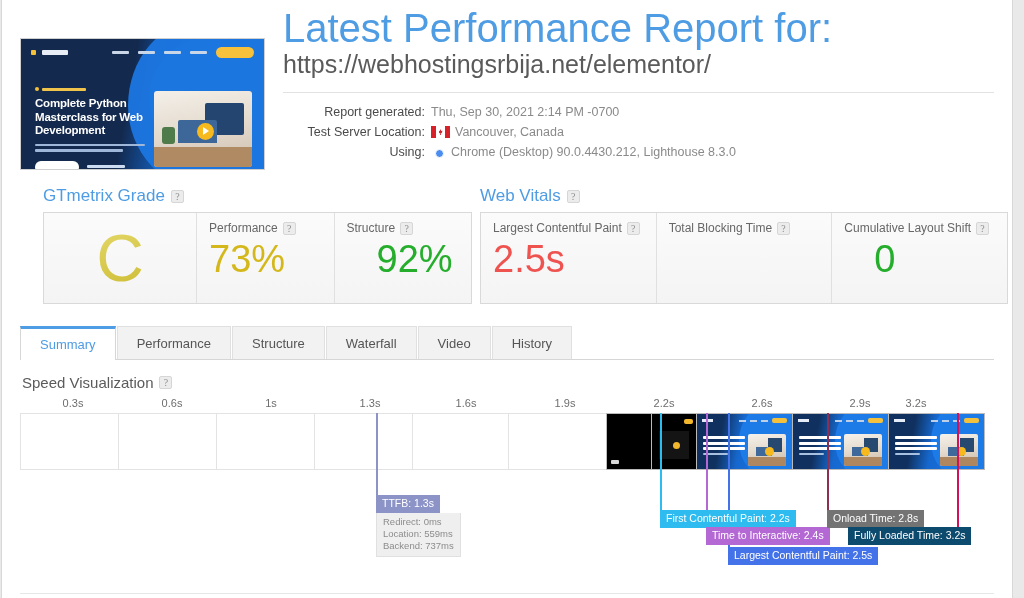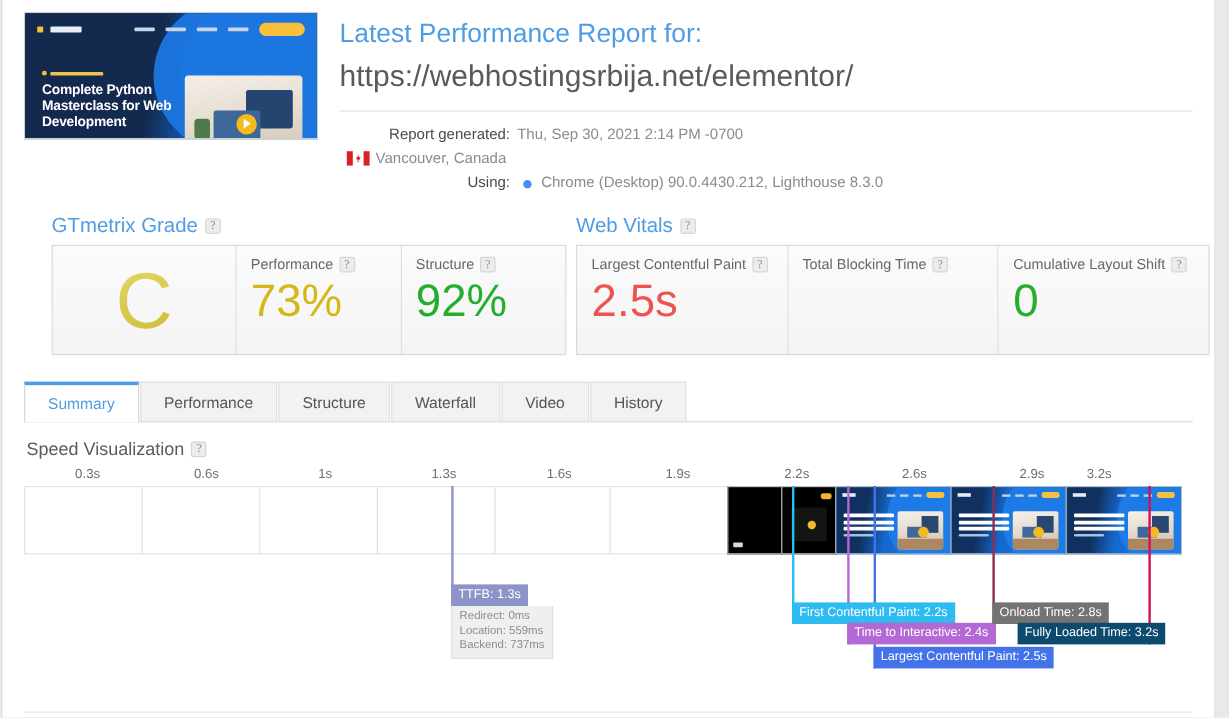"Latest Performance Report for:" .title-main { font-size: 22px -> 40px }
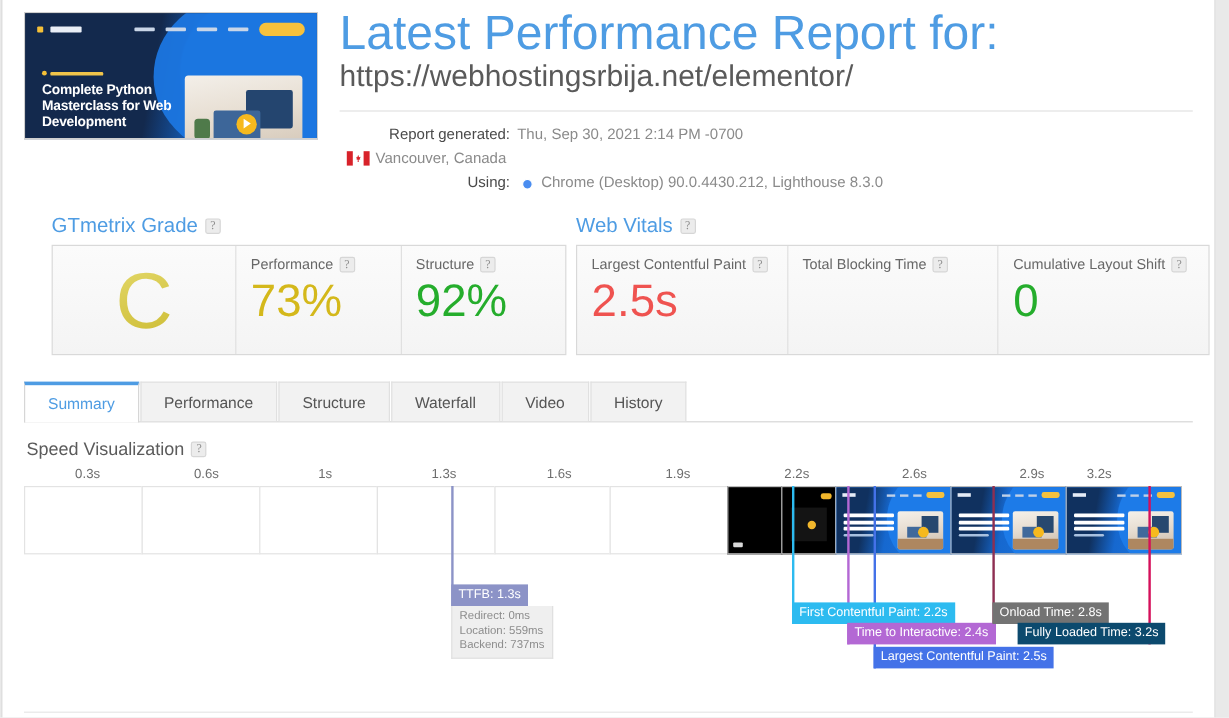"Complete Python Masterclass for Web" .thumb-wrap { height: 106px -> 132px; margin-top: none -> 28px }
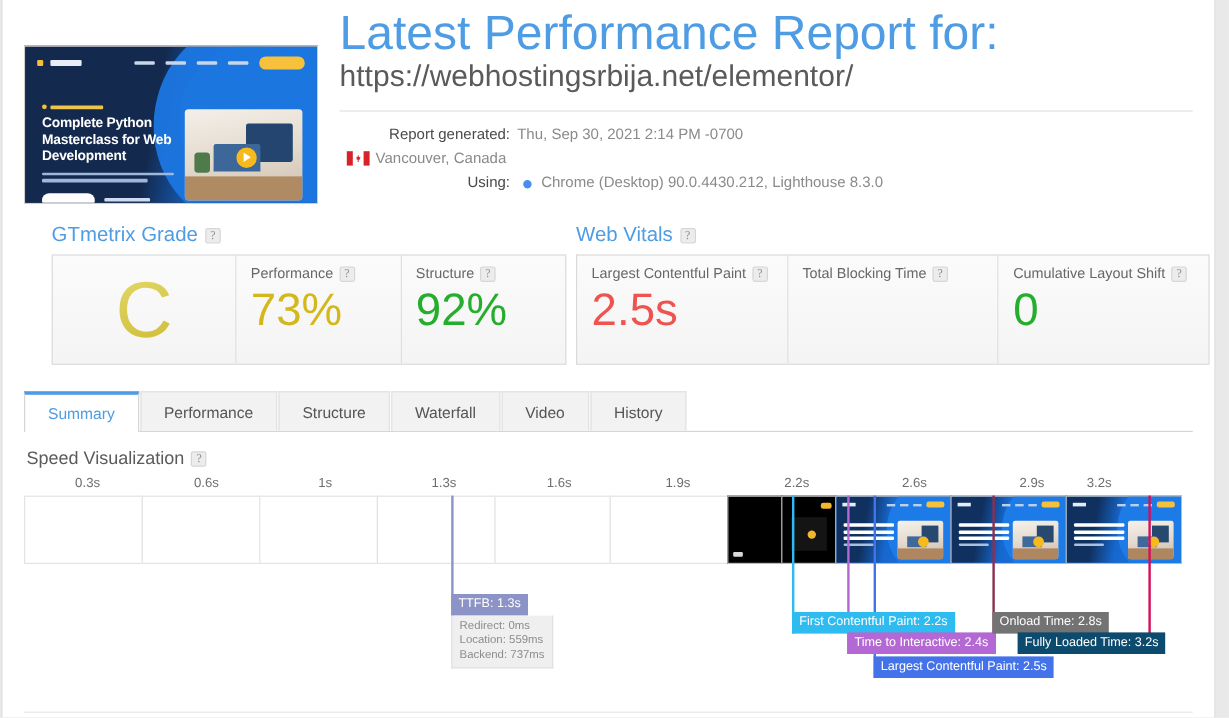"Test Server Location:" div.meta-label { html: none -> <div>Test Server Location:</div> }
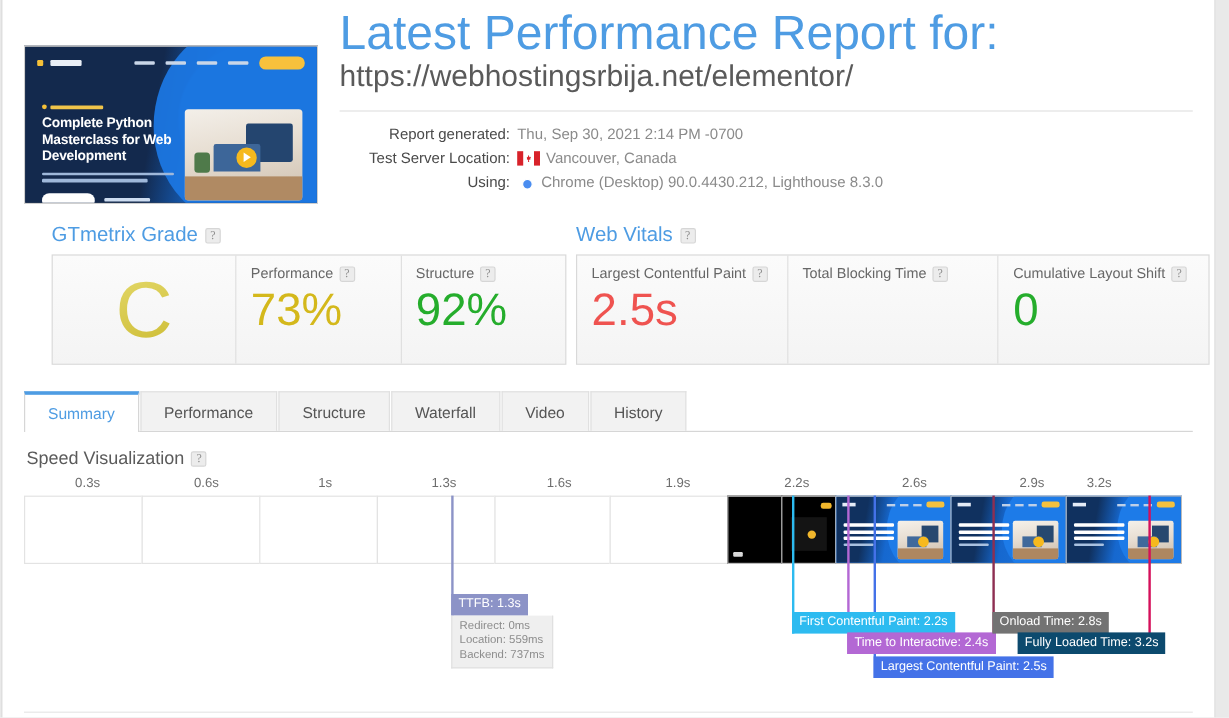"92%" .v-green { margin-left: none -> 30px }
